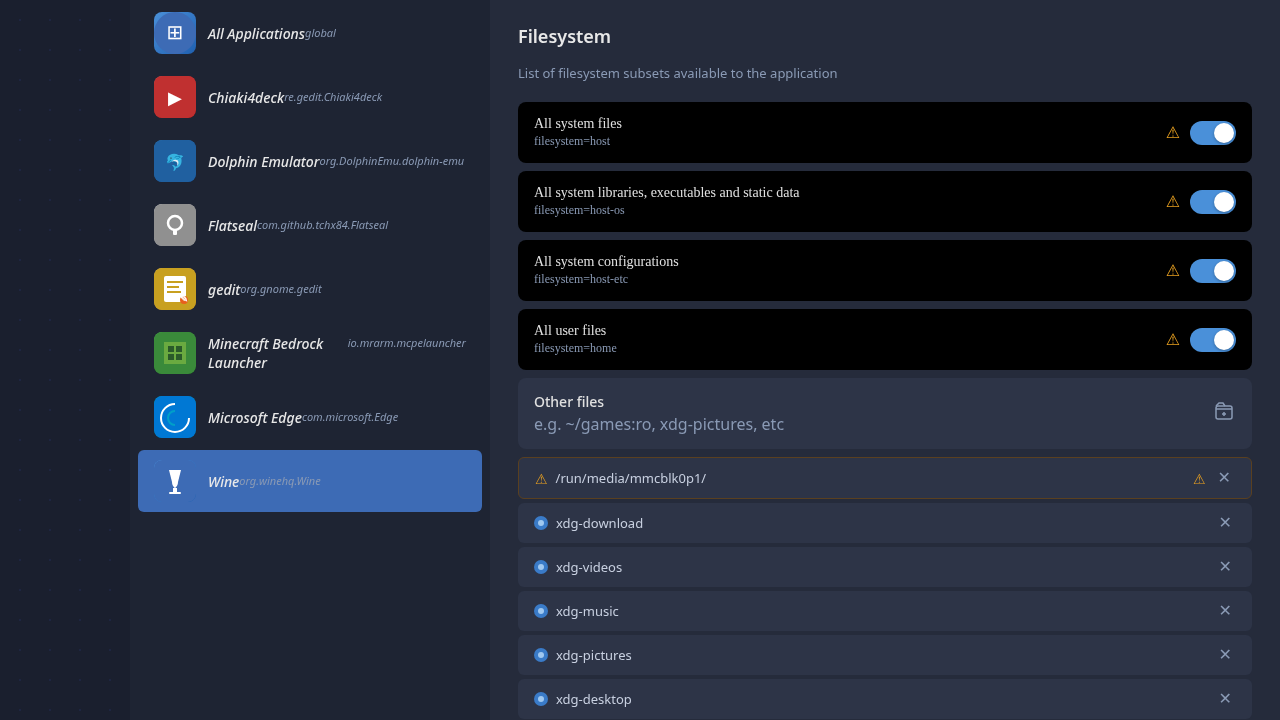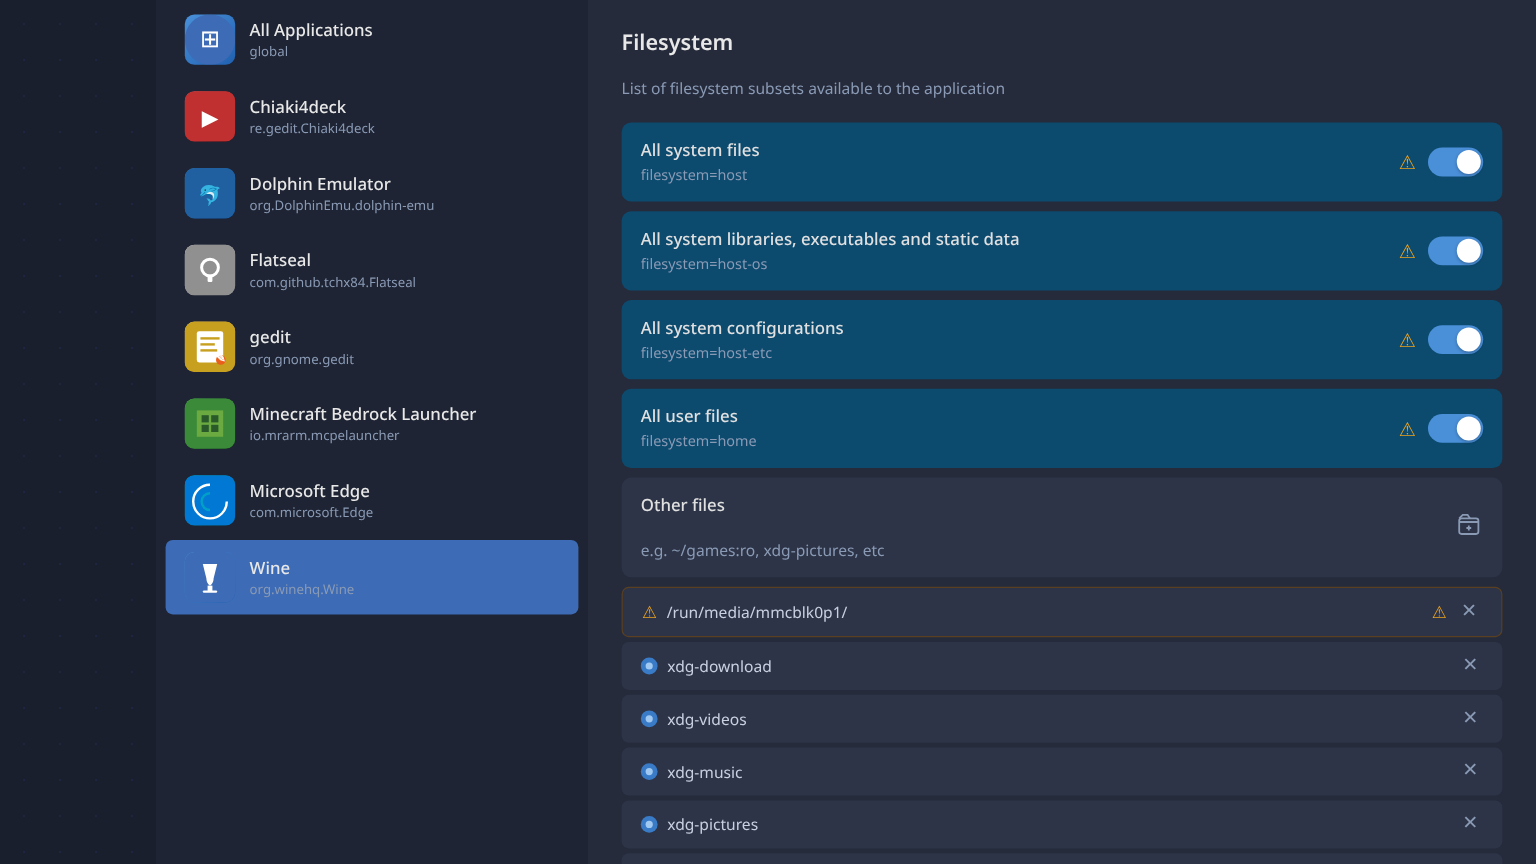"All Applications" .app-info { flex-direction: column -> row; font-style: none -> italic }
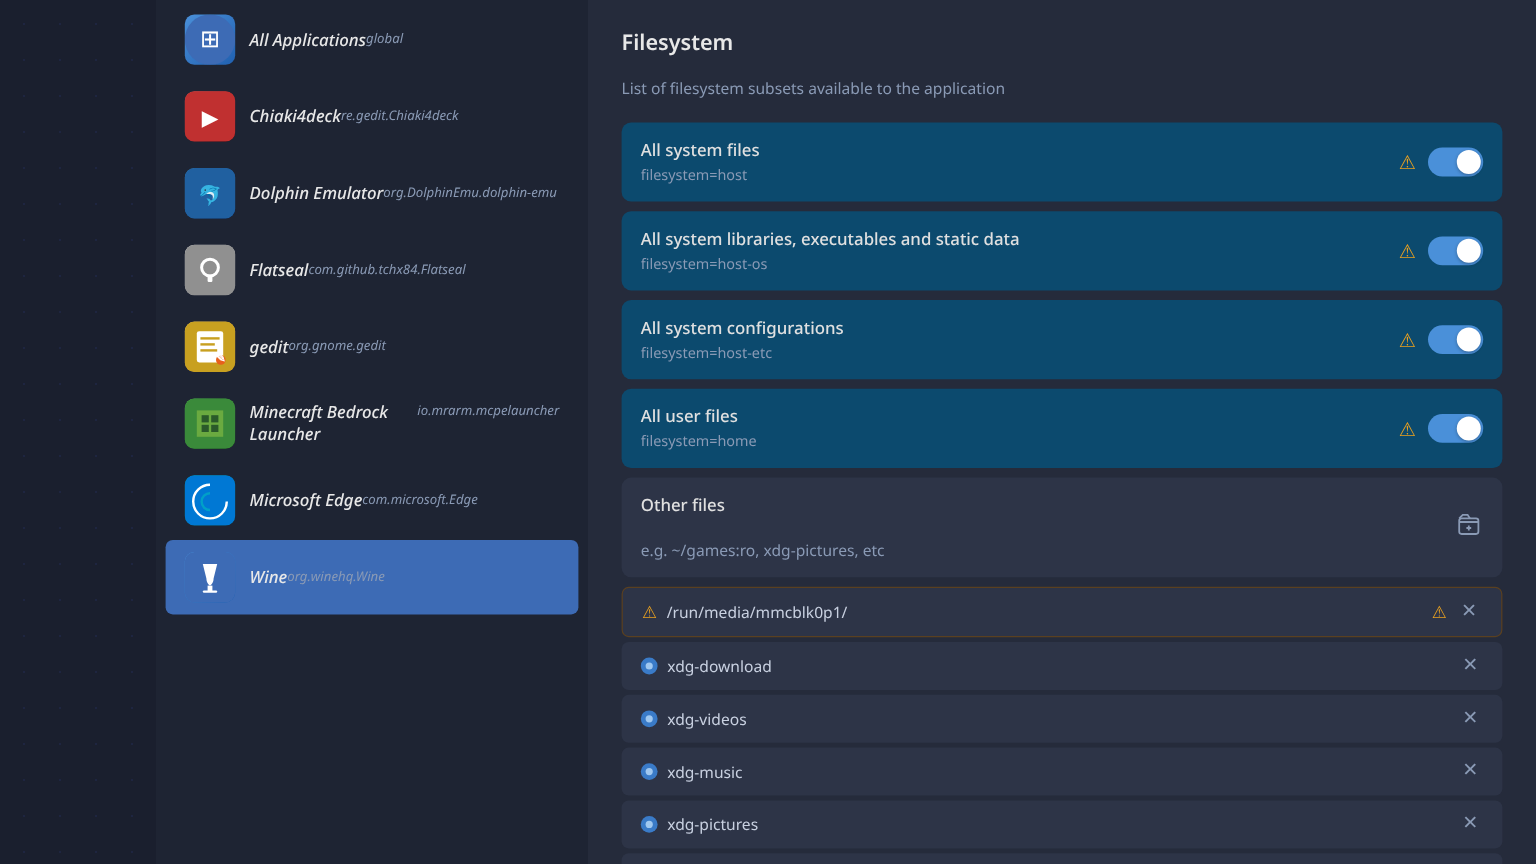"All system files" .permission-card { background-color: #0c4a6e -> #000000; font-family: none -> Liberation Serif, serif }
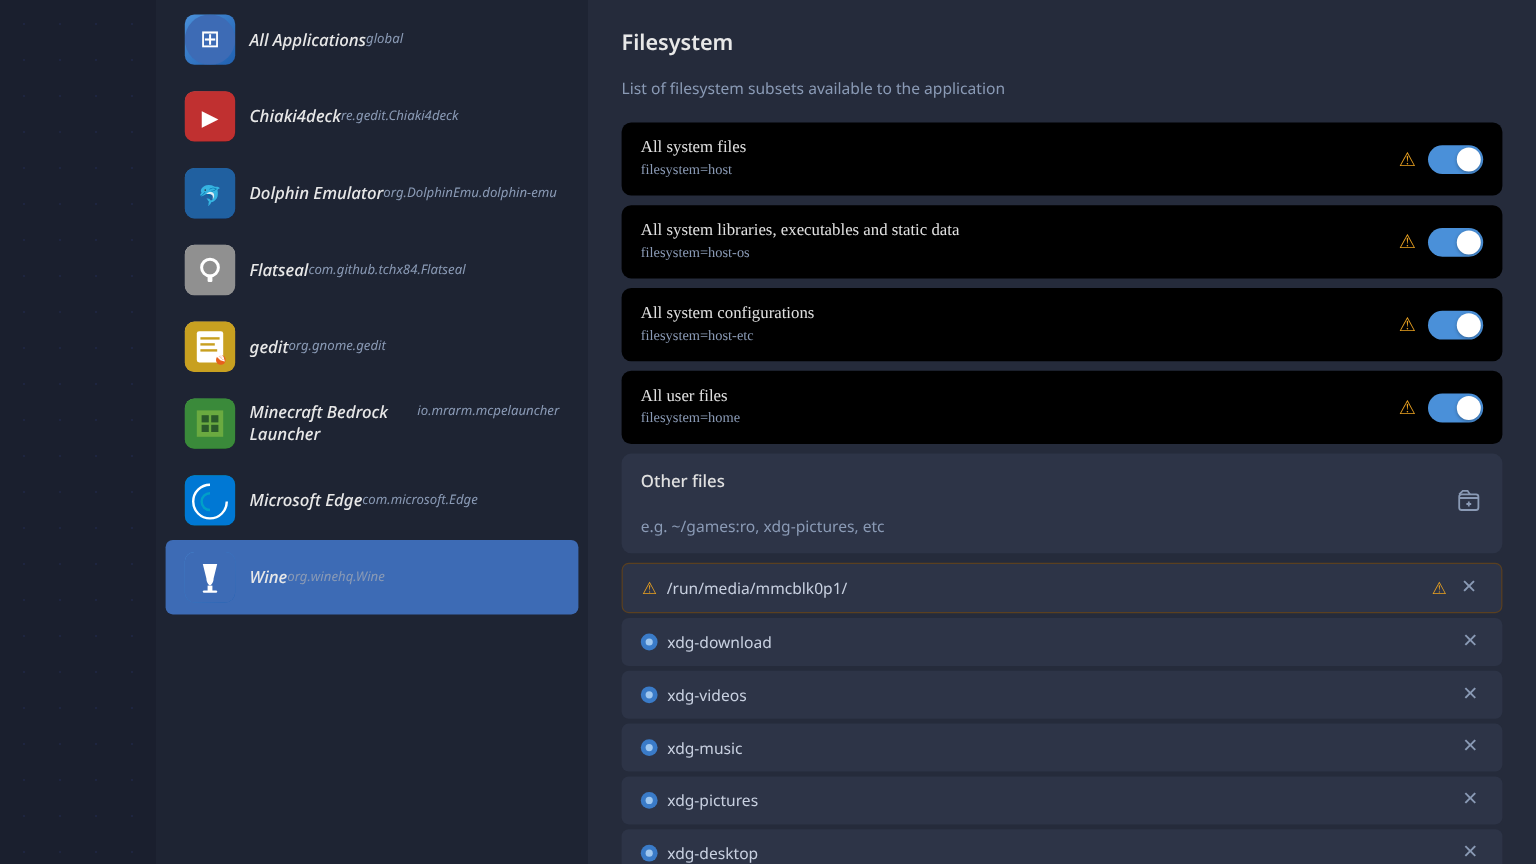"e.g. ~/games:ro, xdg-pictures, etc" .other-files-sub { font-size: 13px -> 16px; margin-top: 18px -> 2px }
